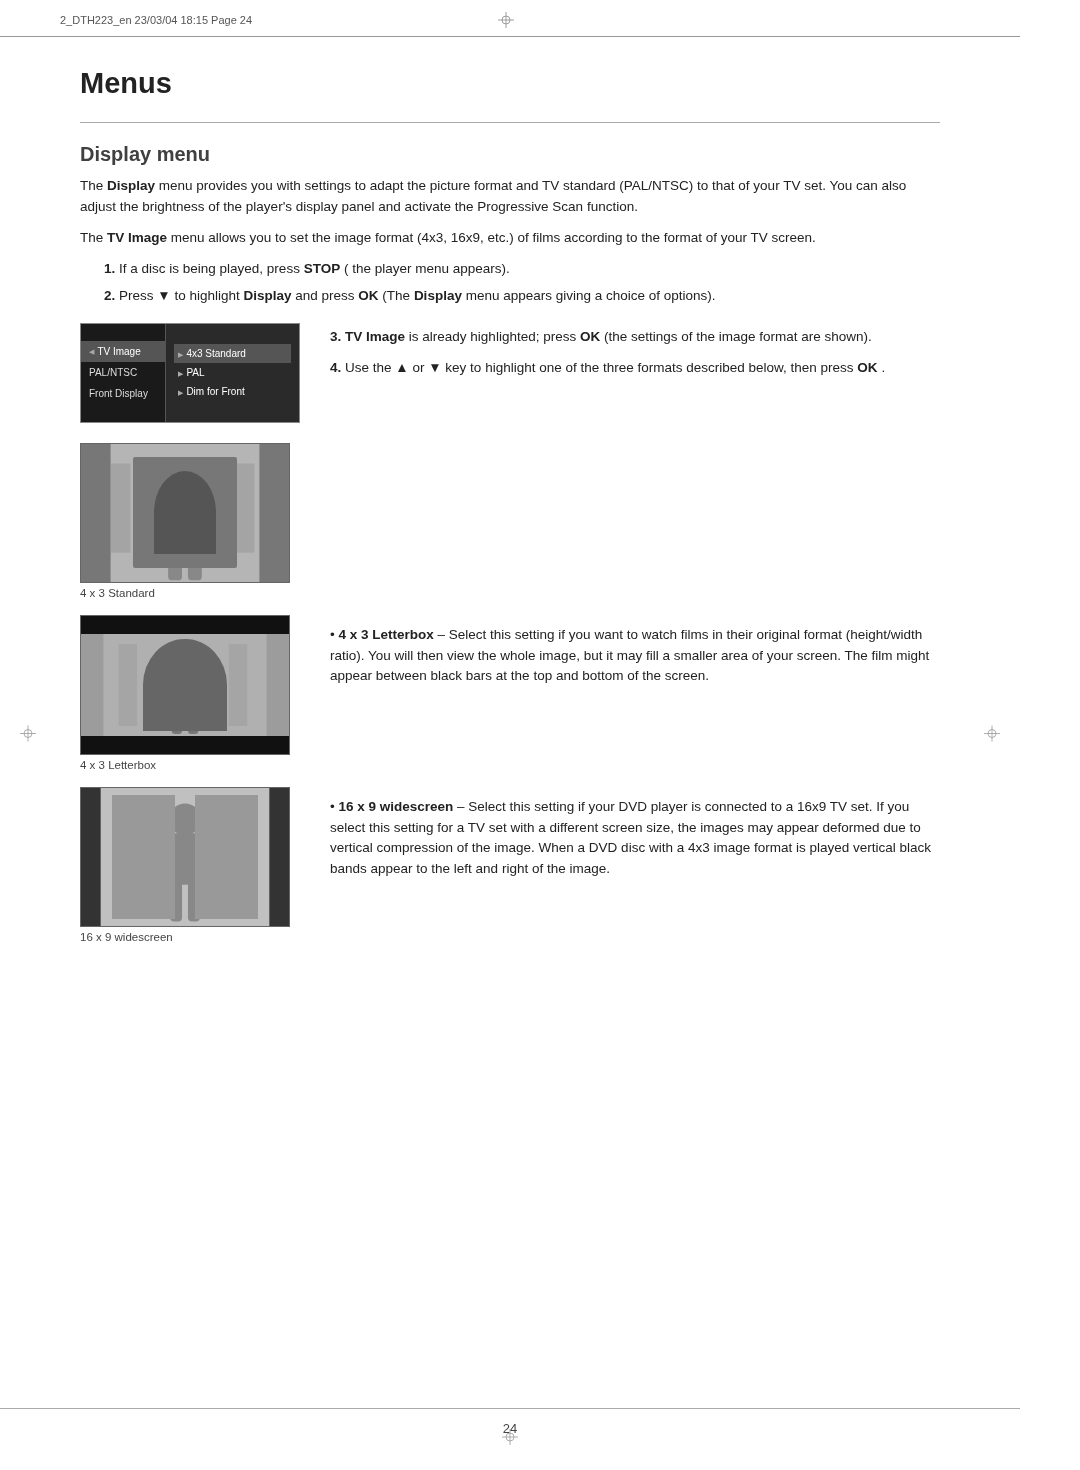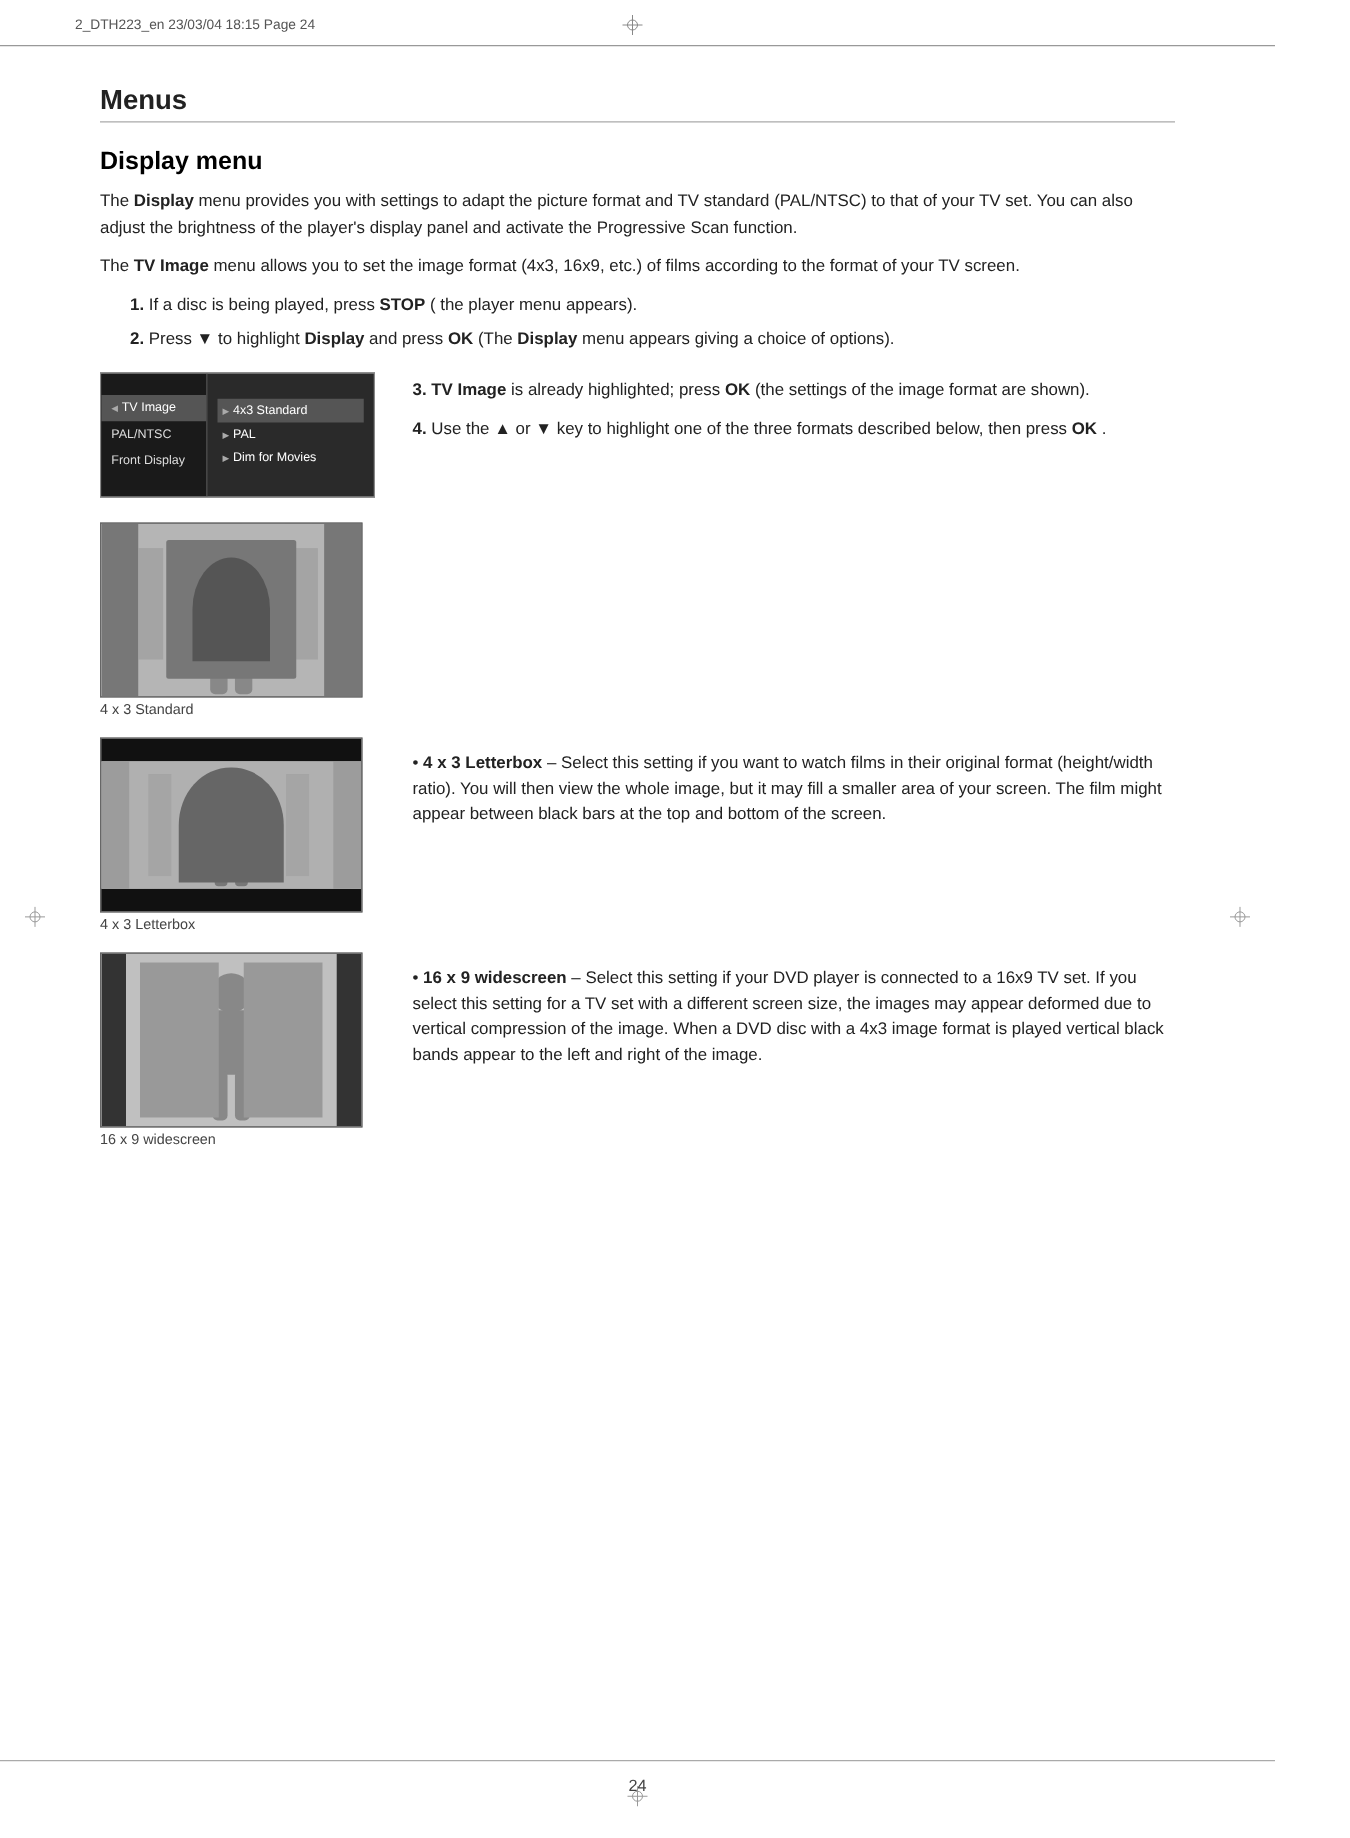"Menus" h1.page-title { font-size: 22px -> 29px; padding-bottom: 4px -> 22px }
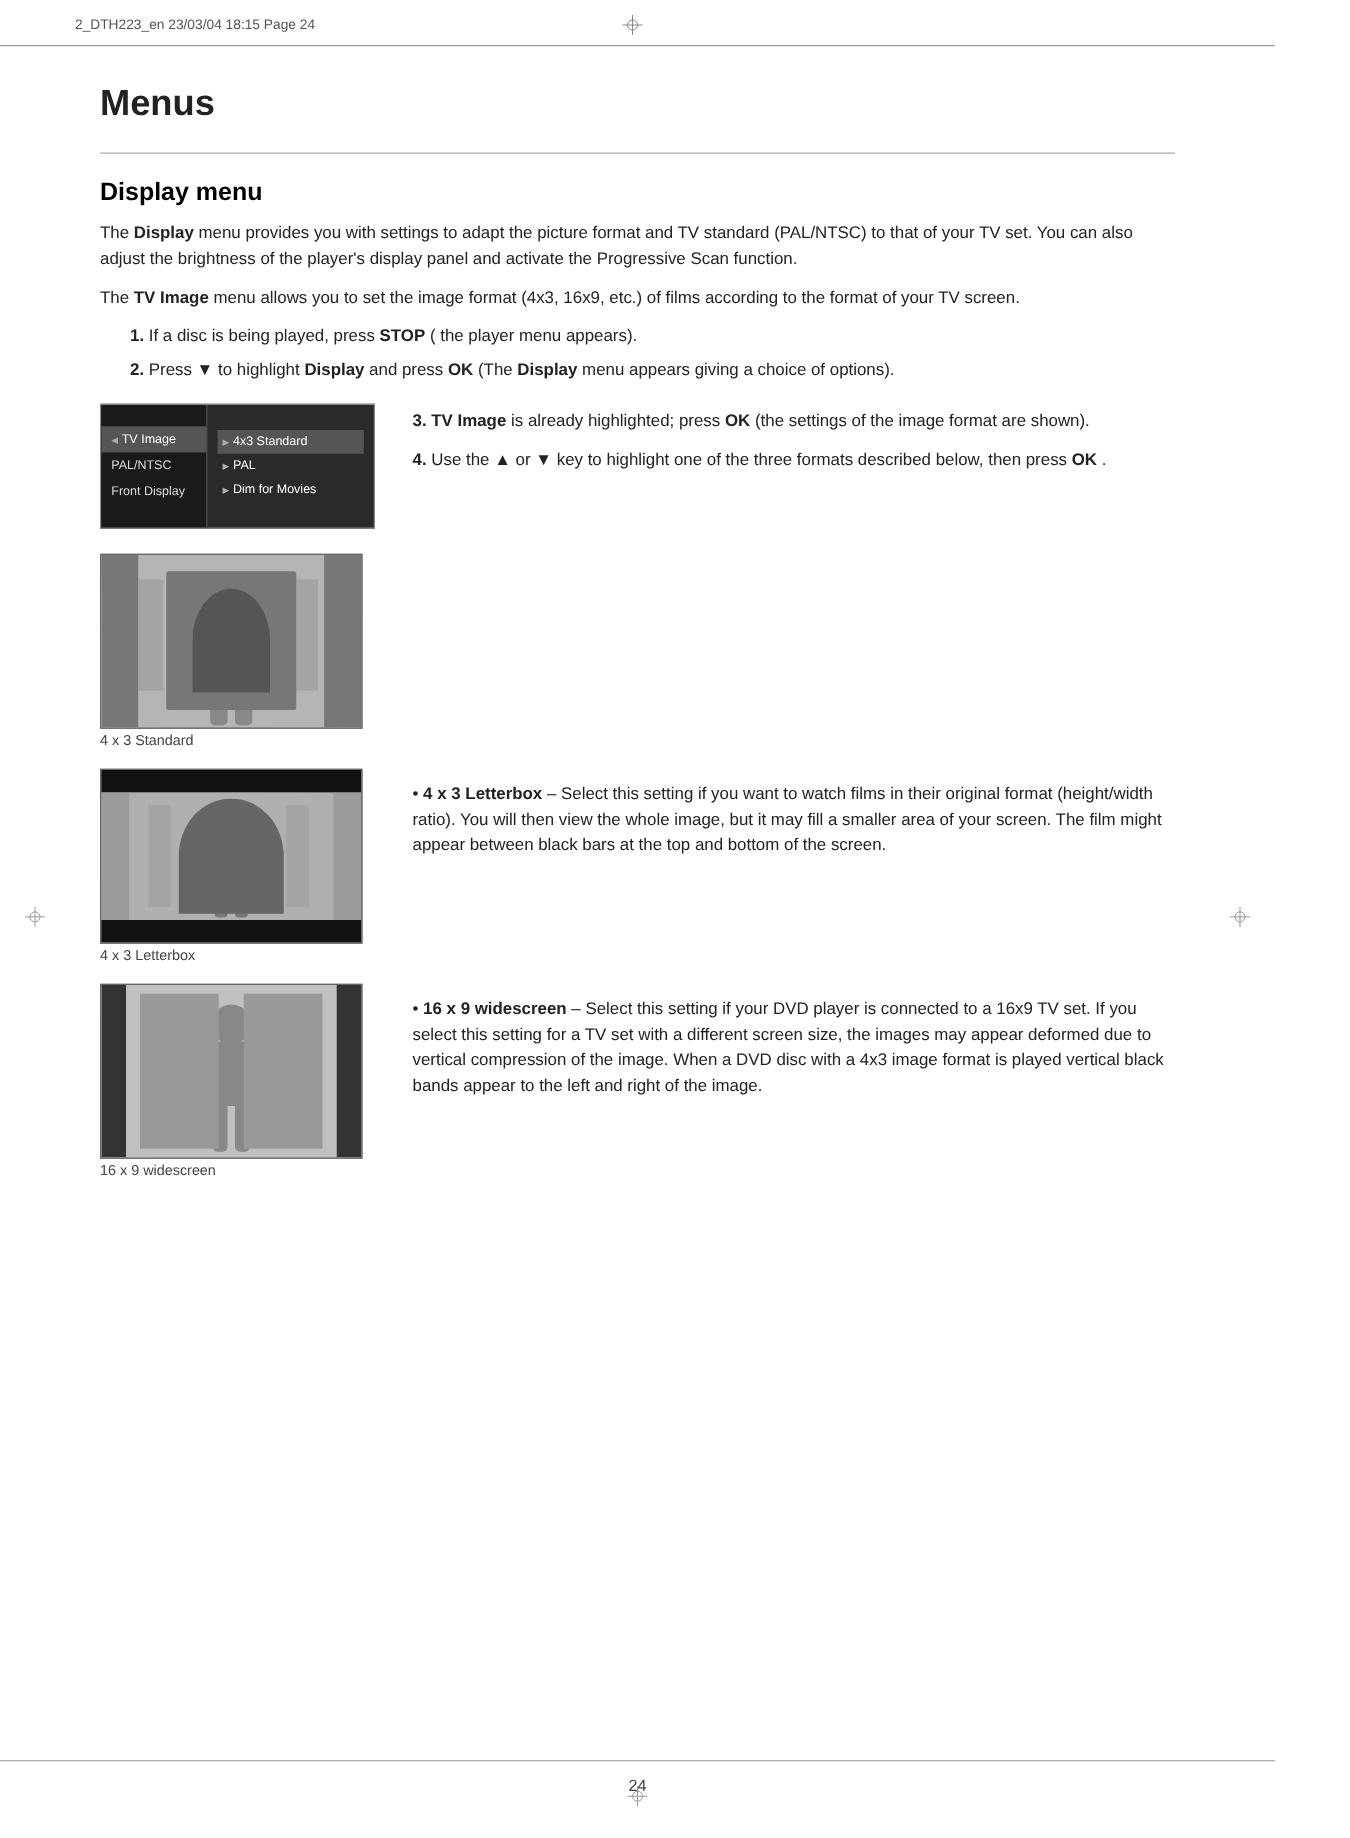"Display menu" h2.section-title { color: #000000 -> #404040 }
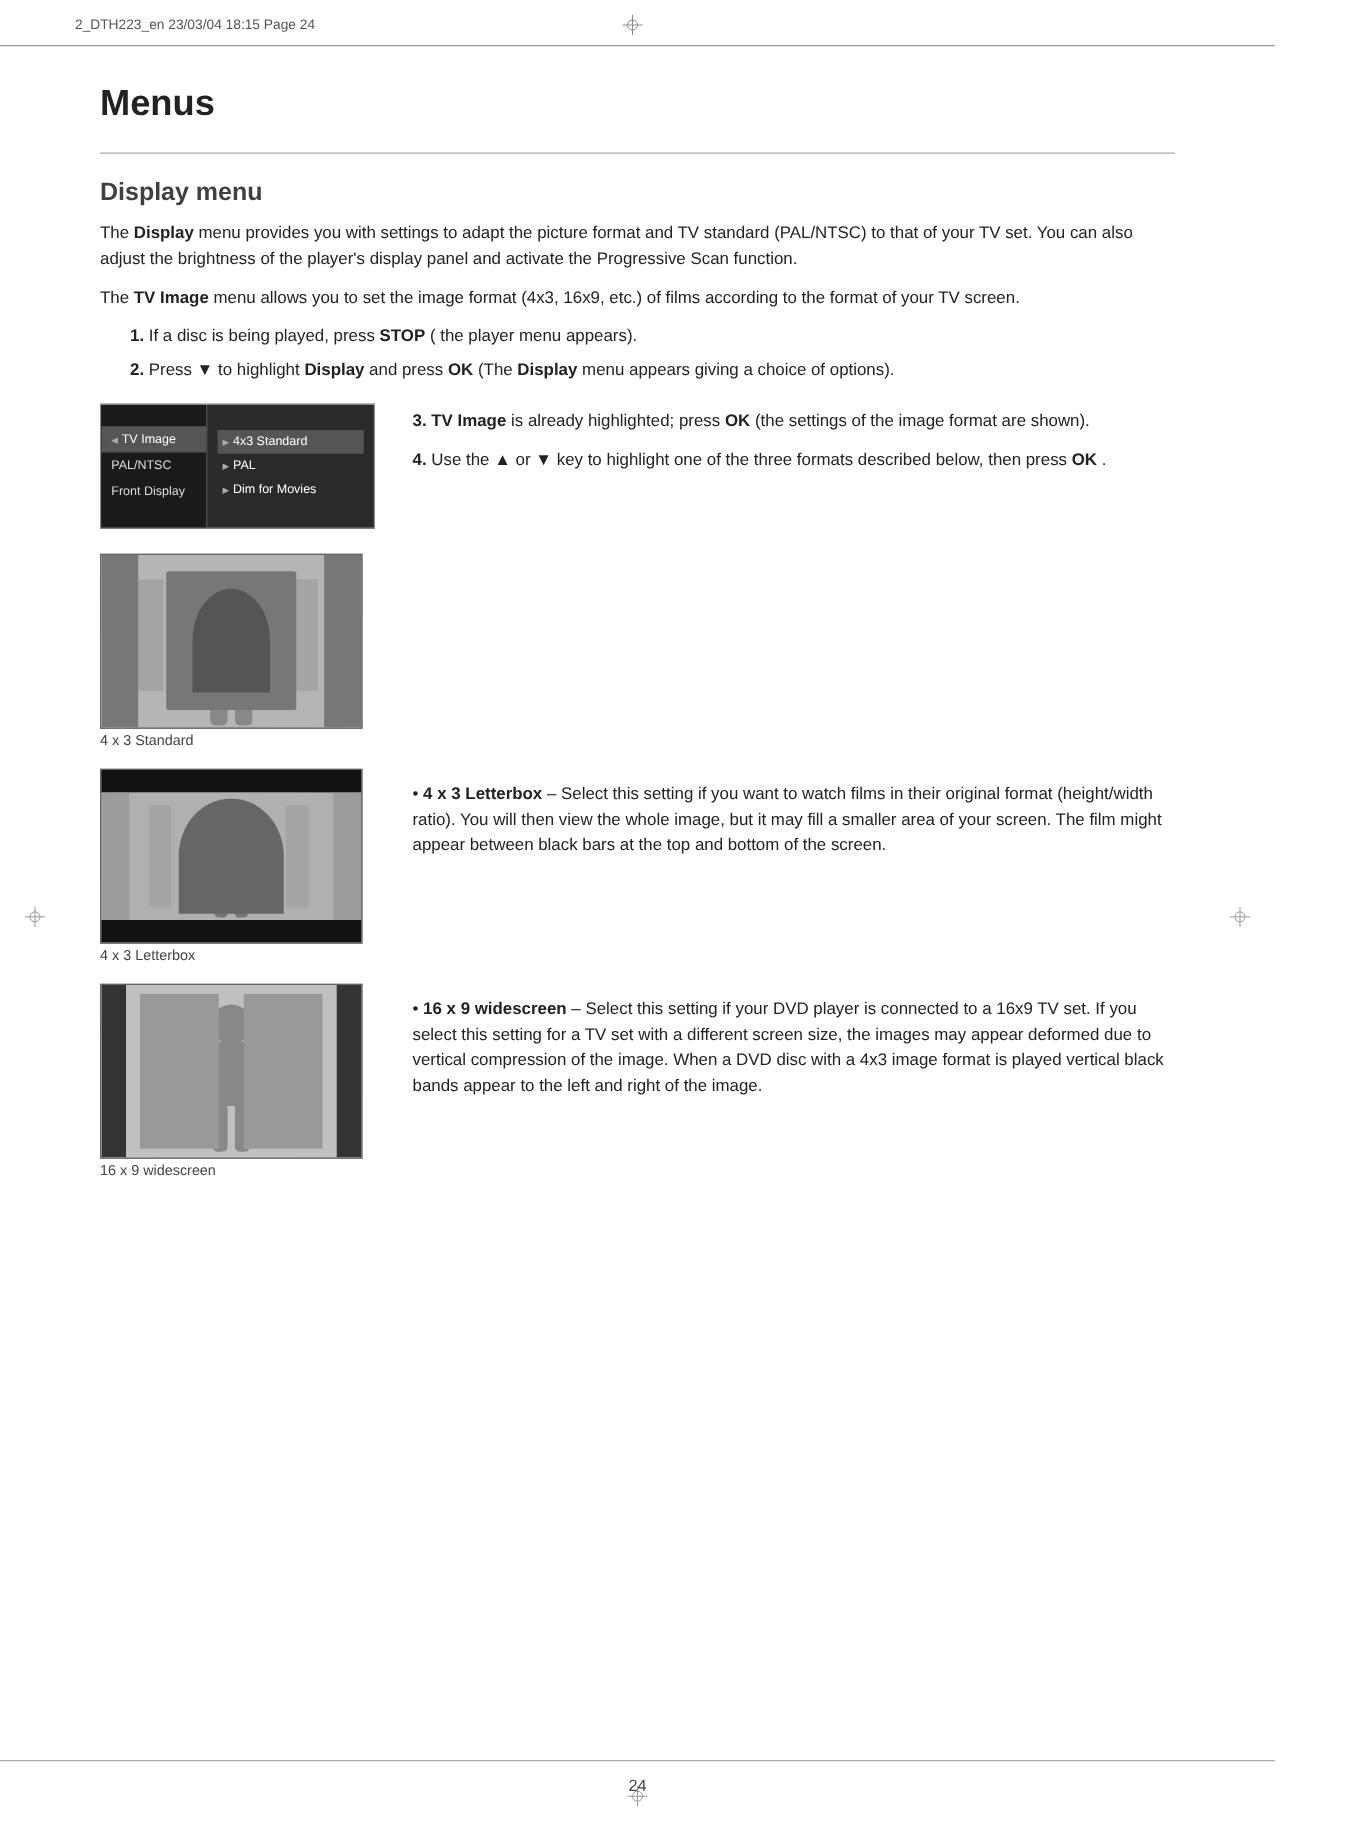"Dim for Movies" div.menu-content-item { text: Movies -> Front }
